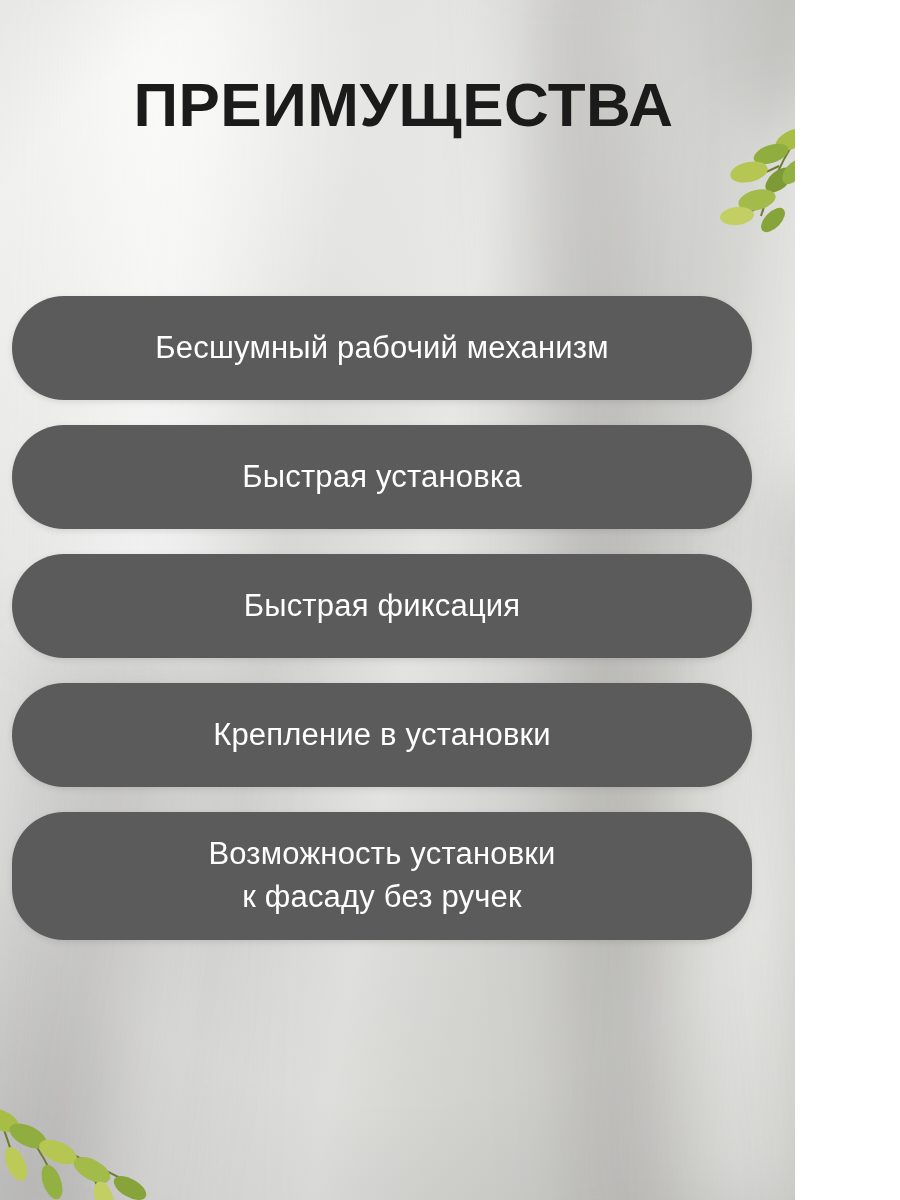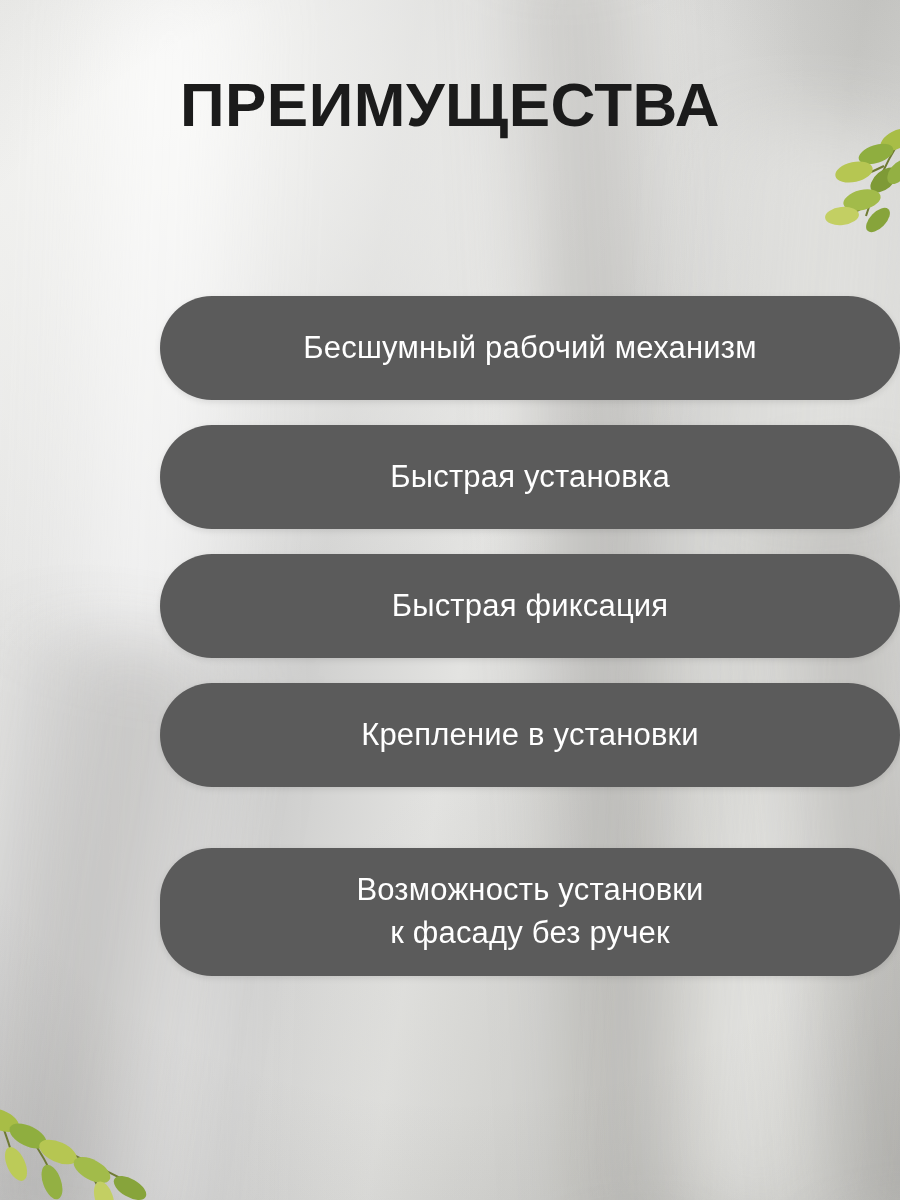"ПРЕИМУЩЕСТВА" .poster { padding-left: none -> 12px; width: 900px -> 783px }
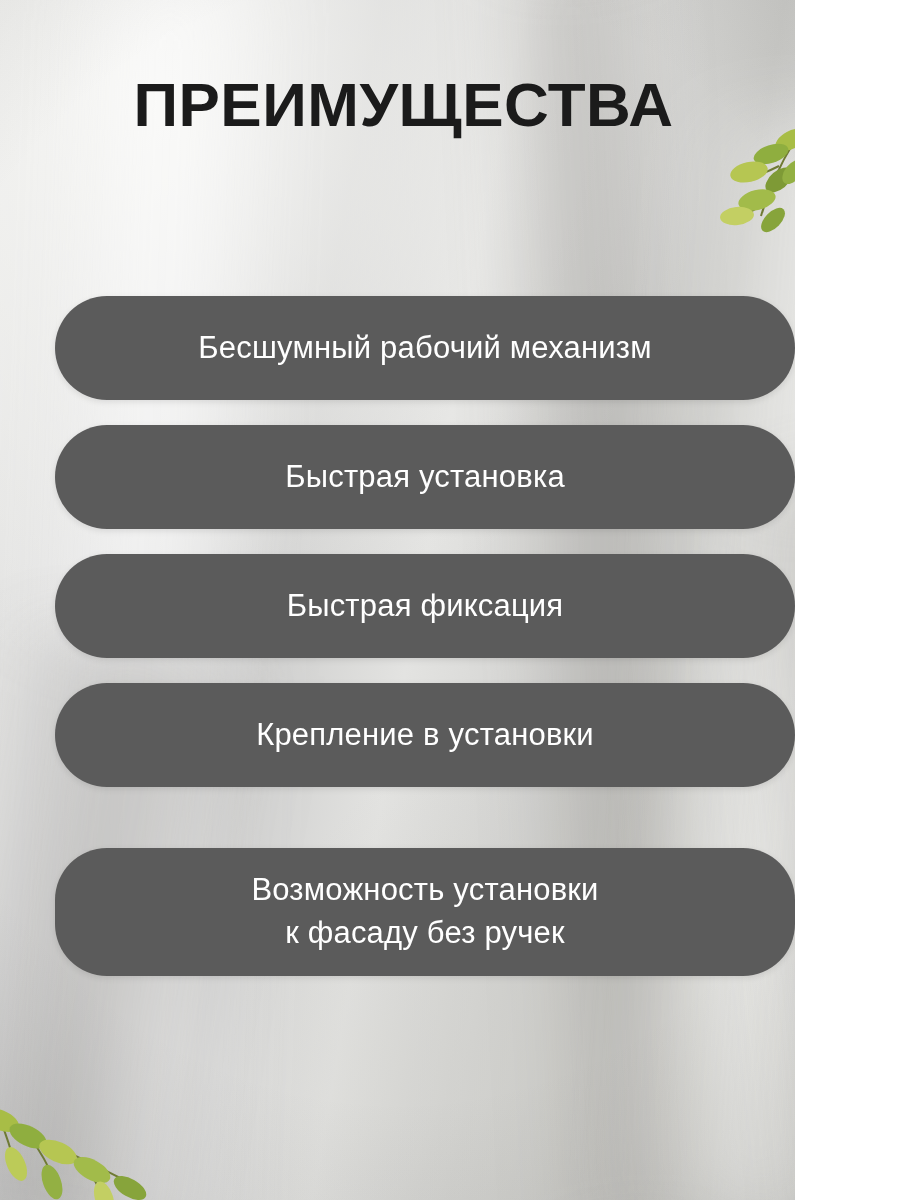"Бесшумный рабочий механизм" .pill-list { align-items: flex-end -> flex-start }
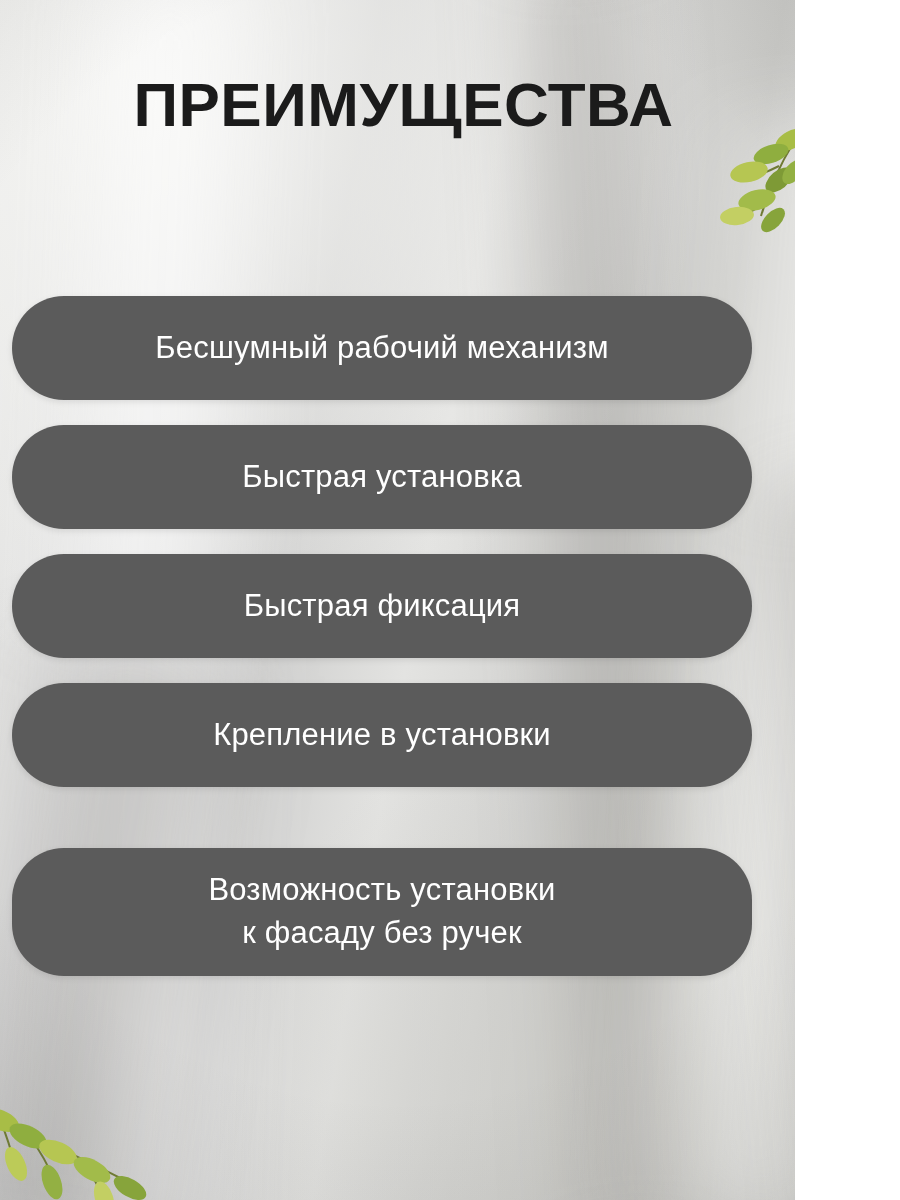"Возможность установки" .pill.two-line { margin-top: 36px -> none }
